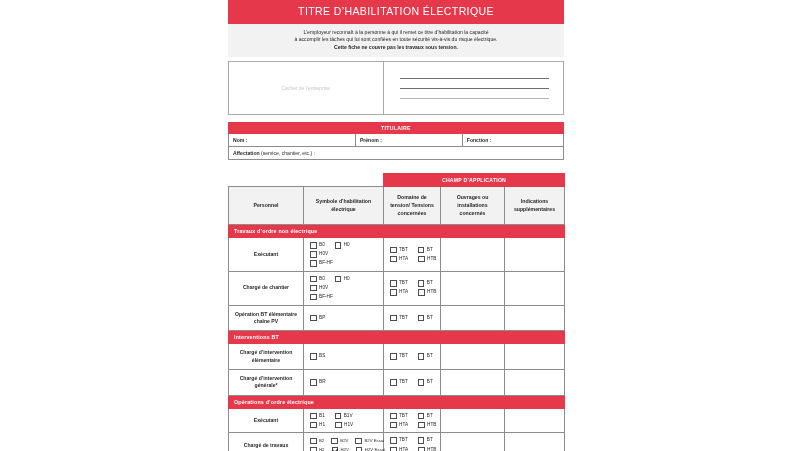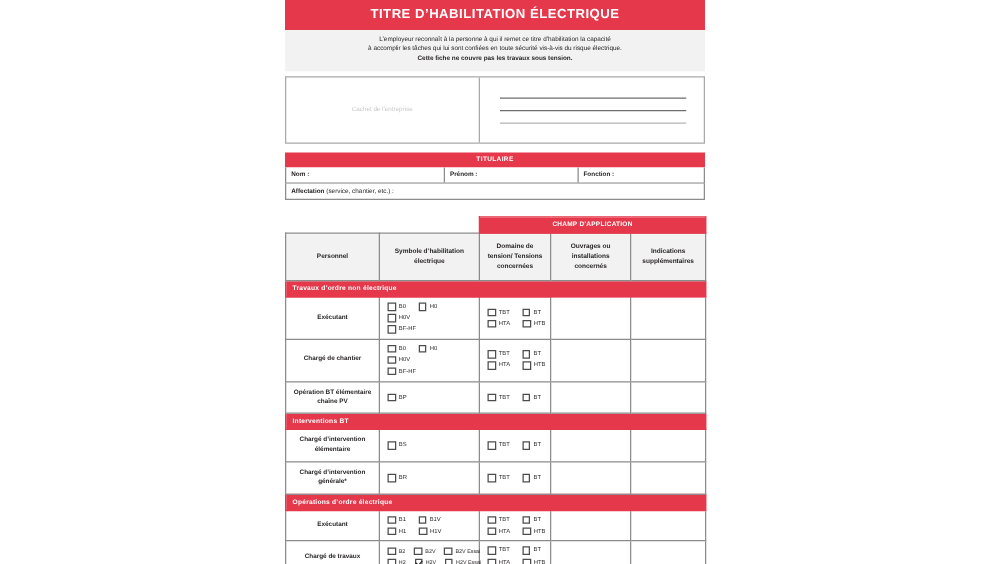"TITRE D’HABILITATION ÉLECTRIQUE" .title-banner { font-weight: bold -> normal }
